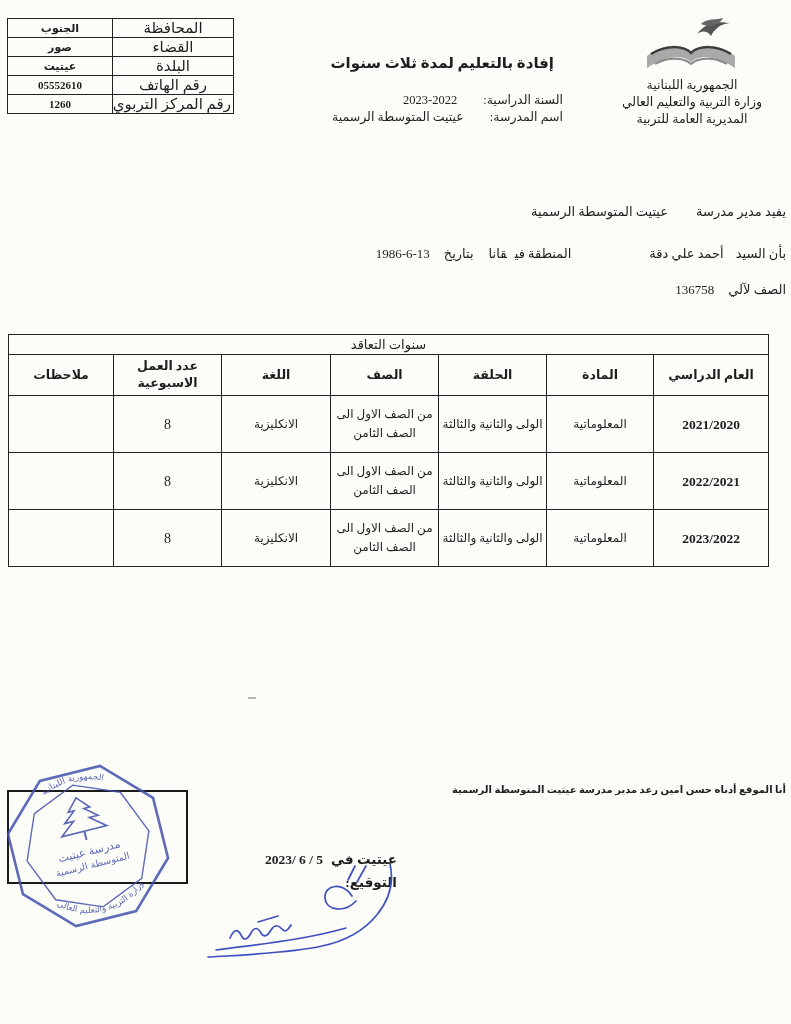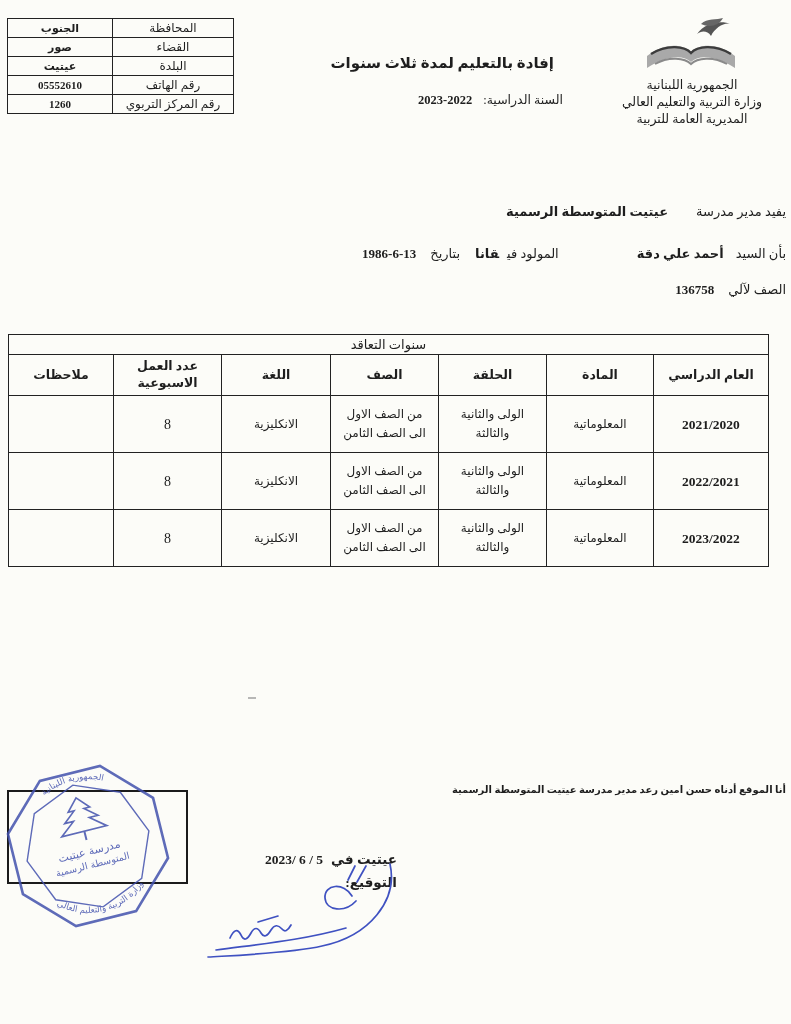"المحافظة" .info-table td { font-size: 12px -> 15px }
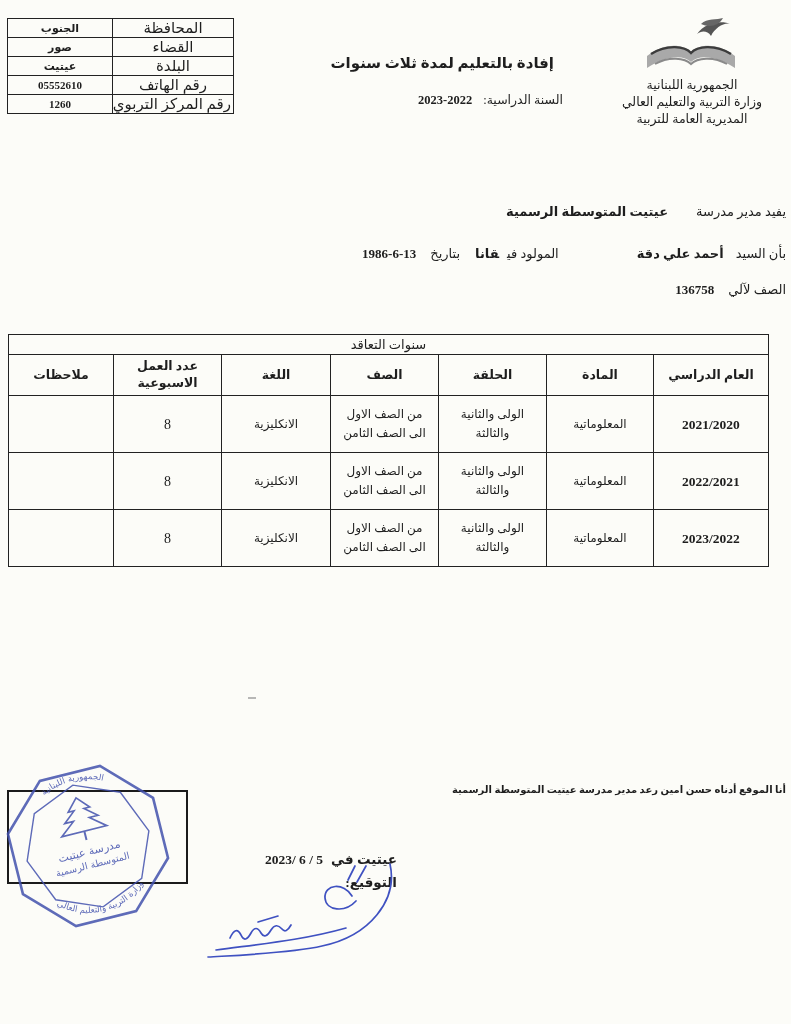"2023-2022" .b { font-weight: bold -> normal }
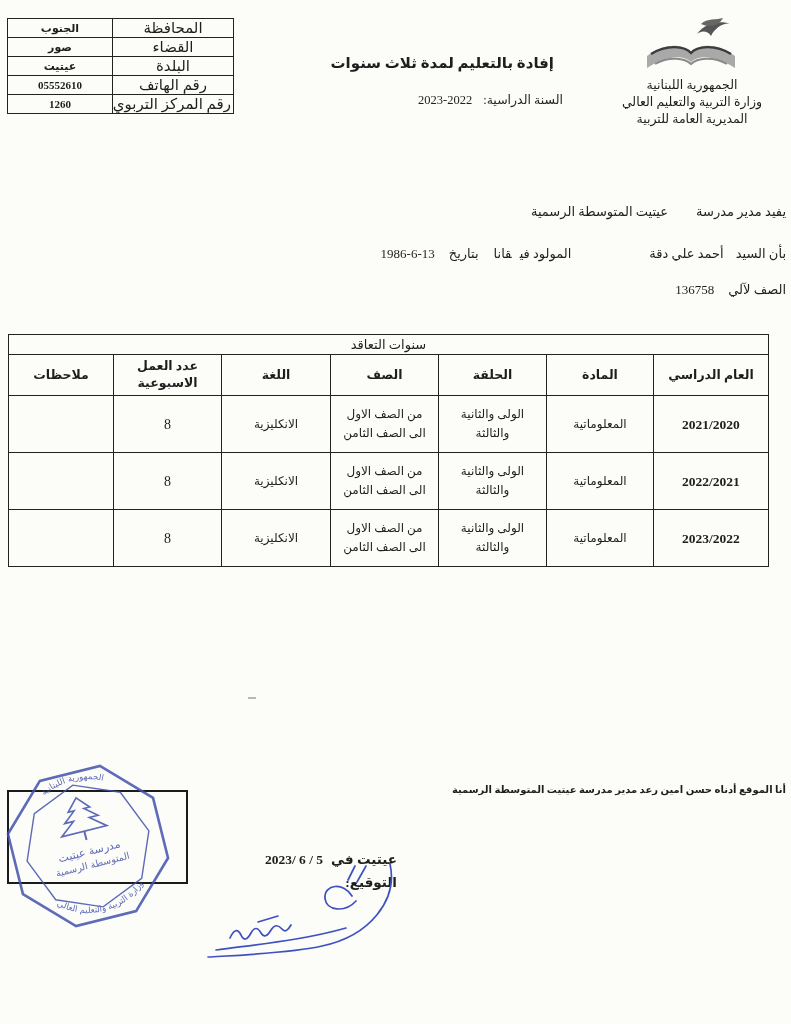"السنة الدراسية:" .hdr-lines .lbl { margin-left: 11px -> 26px }
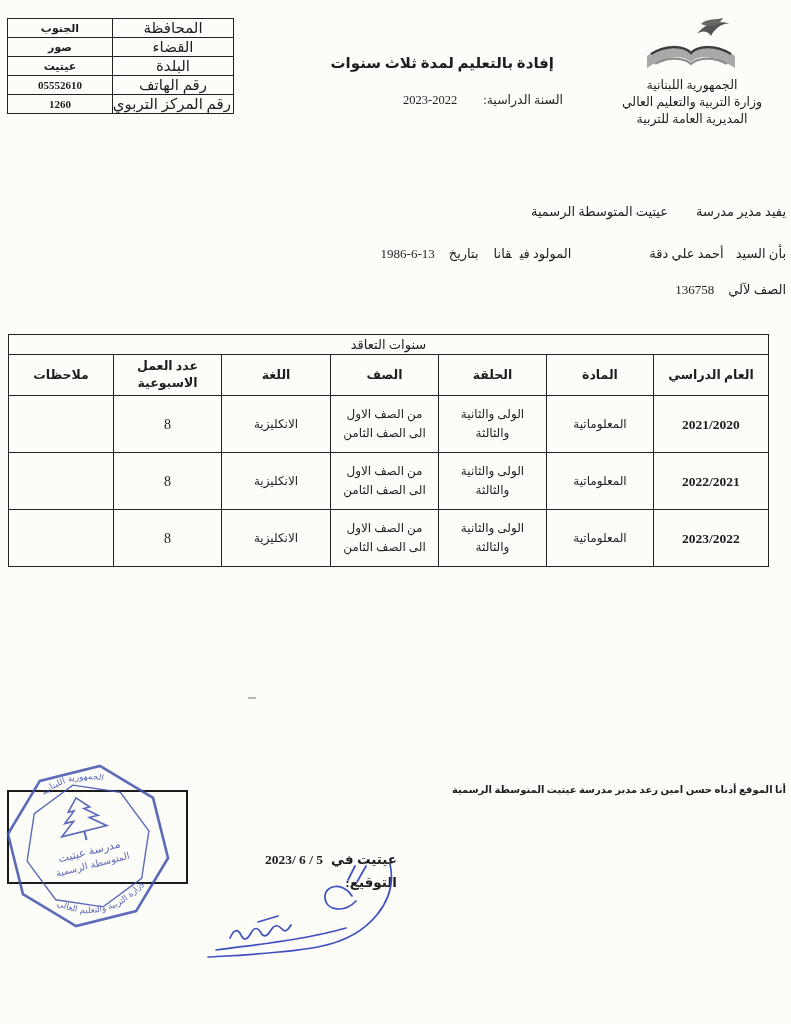"اسم المدرسة:عيتيت المتوسطة الرسمية" div { html: none -> <div> <span>اسم المدرسة:</span><span>عيتيت المتوسطة الرسمية</span> </div> }
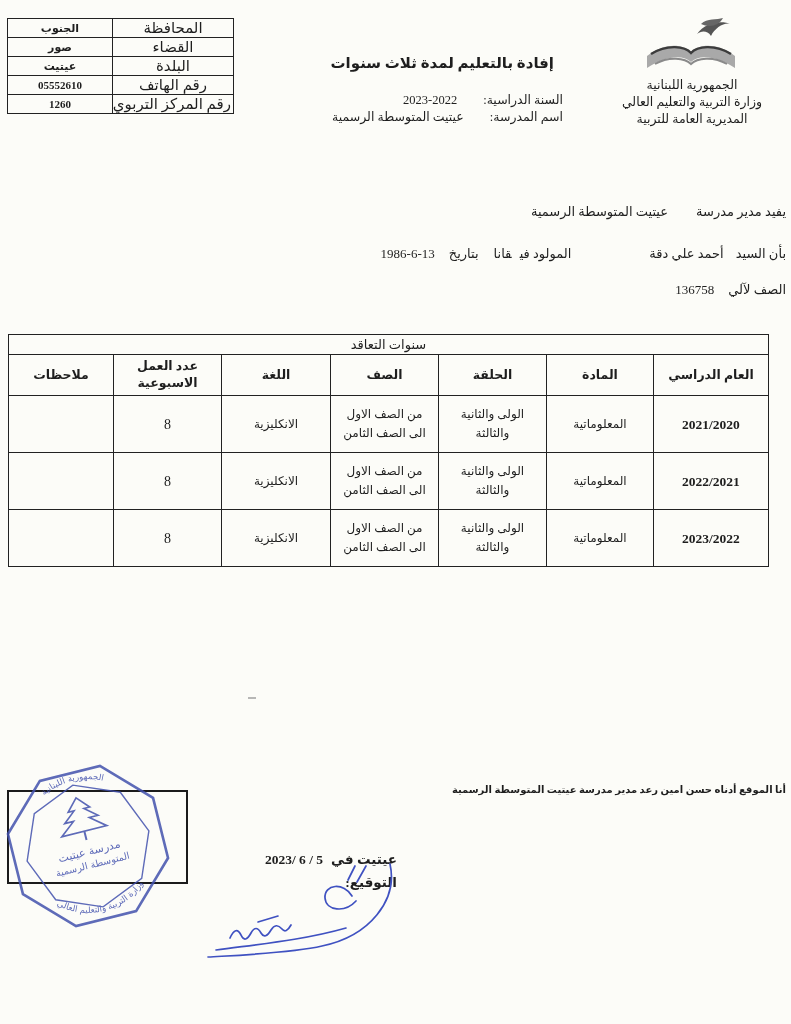"المولود في" span.g8 { text: المولود -> المنطقة }
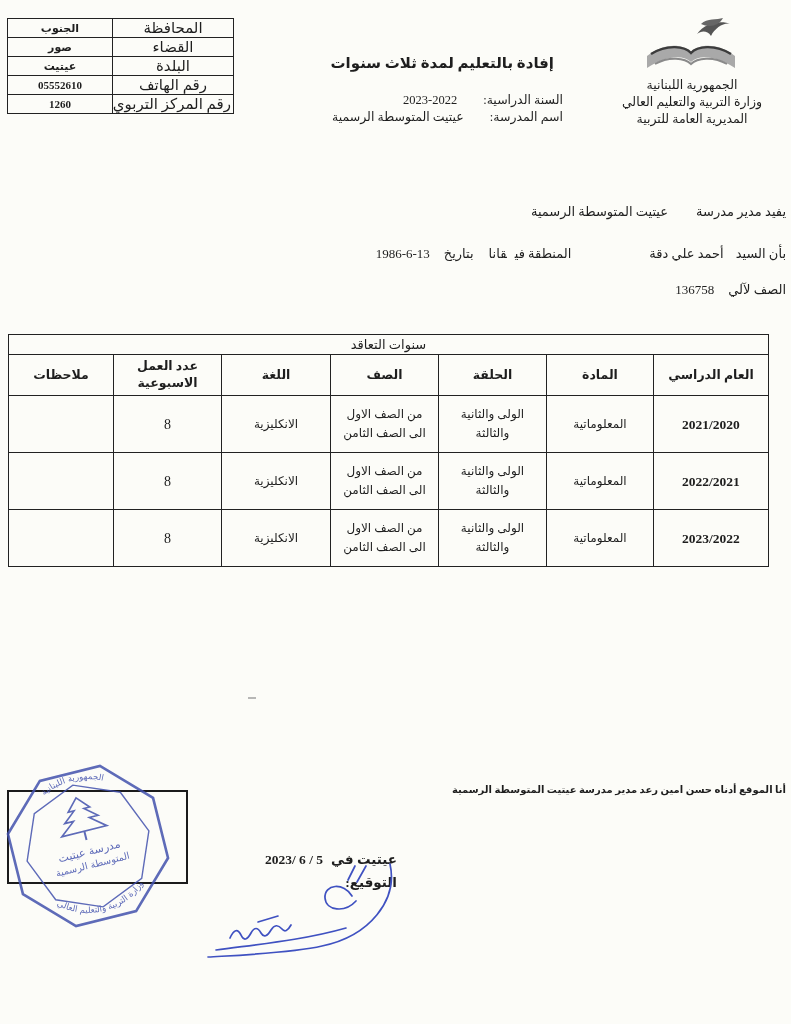"سنوات التعاقد" .contract-table th,.contract-table td { padding: 1px 12px -> 1px 3px }
